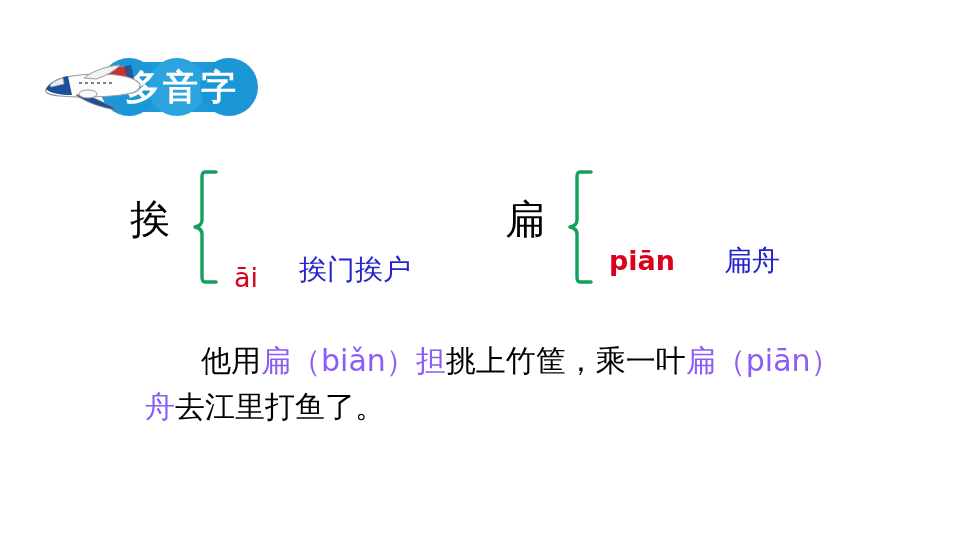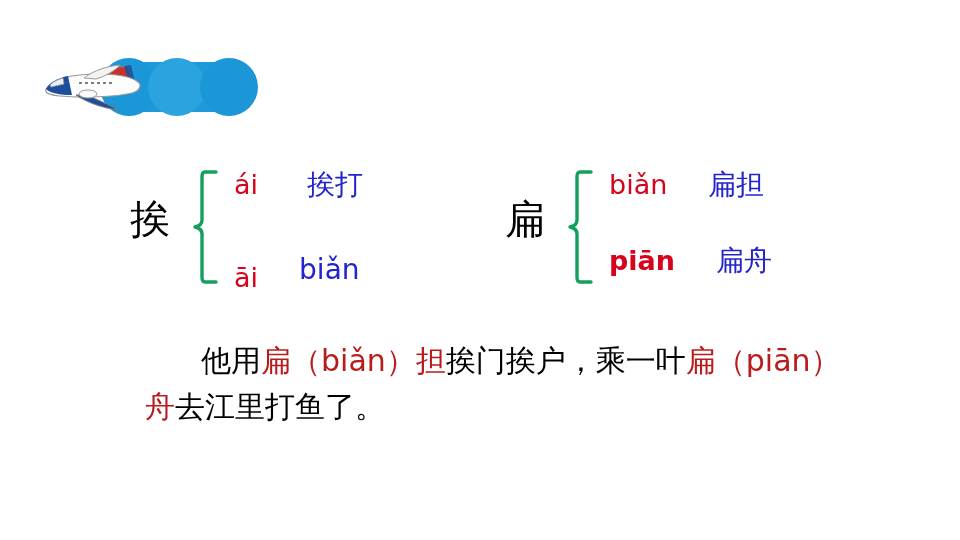"多音字" div { html: none -> <div>多音字</div> }
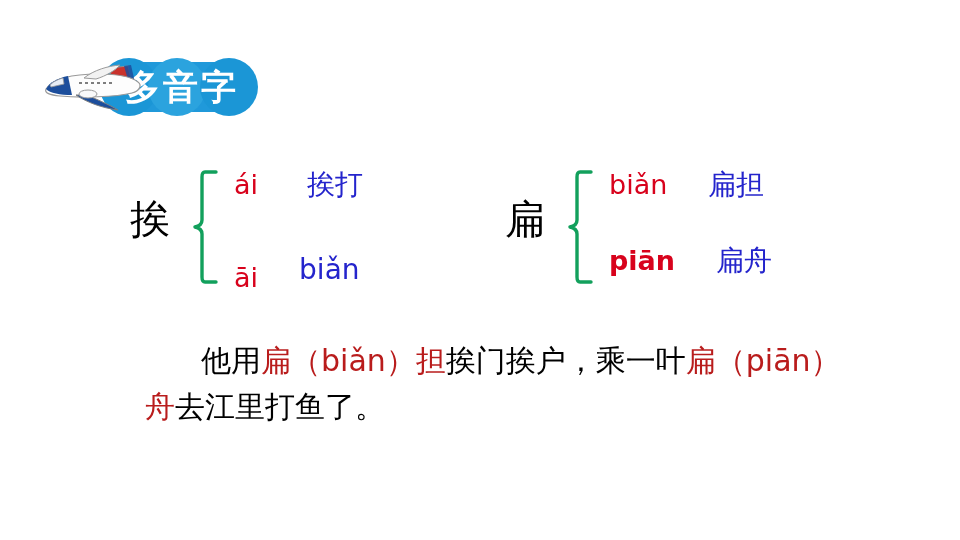"ái 挨打" div.entry { html: <div> <span>ái</span> <span>挨打</span> </div> -> none }
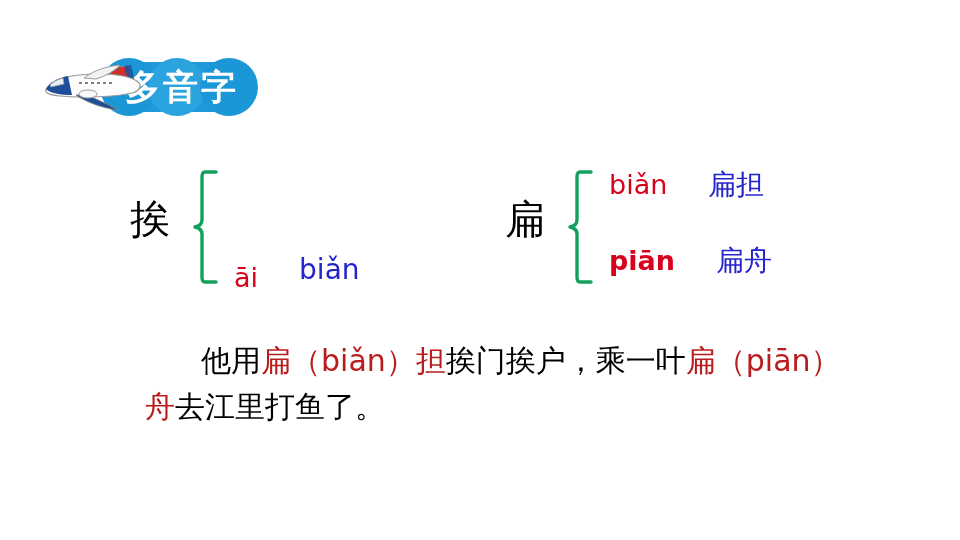"biǎn 扁担" div.entry { html: <div> <span>biǎn</span> <span>扁担</span> </div> -> none }
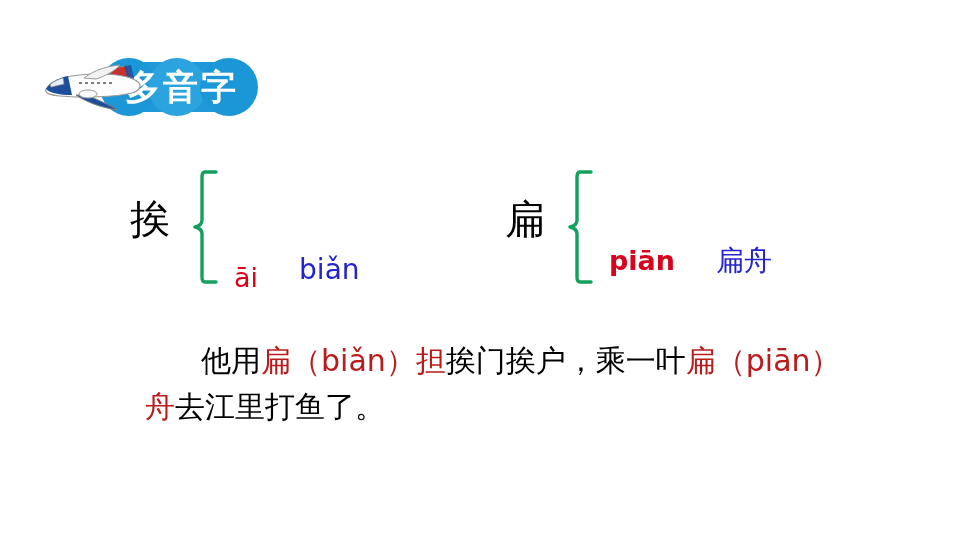"biǎn" span.example { text: biǎn -> 挨门挨户 }
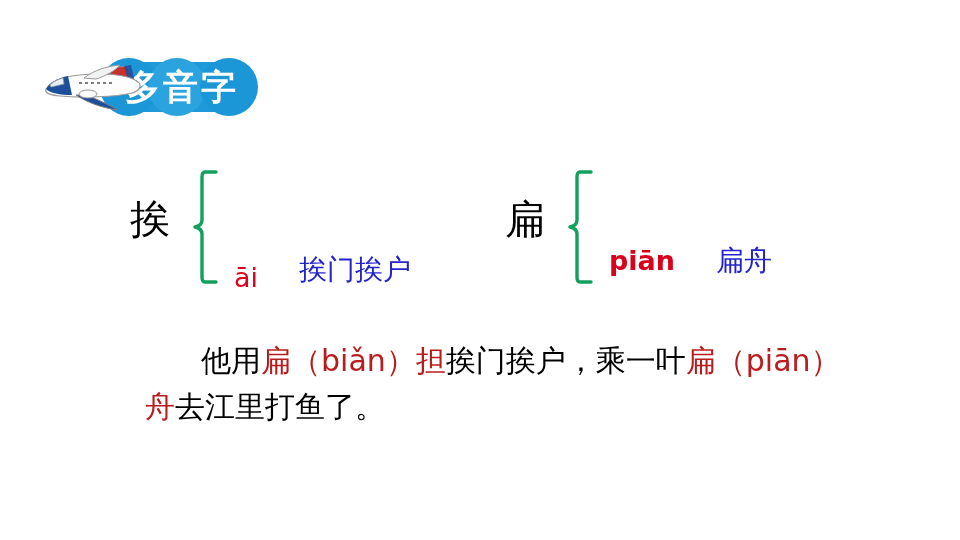"扁舟" #group-bian .entry.bottom .example { margin-left: 26px -> 34px }
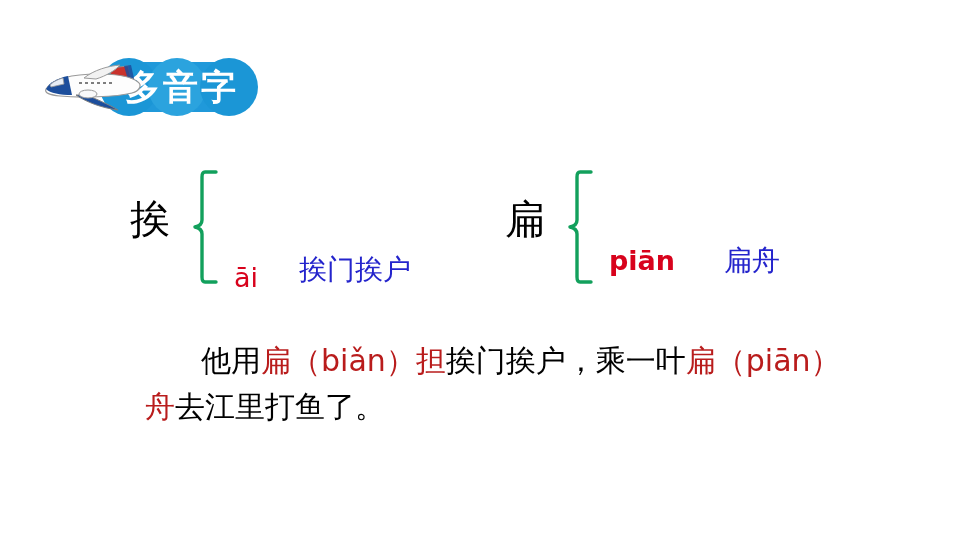"扁（biǎn）担" #sentence .hl { color: #b91c1c -> #8b5cf6 }
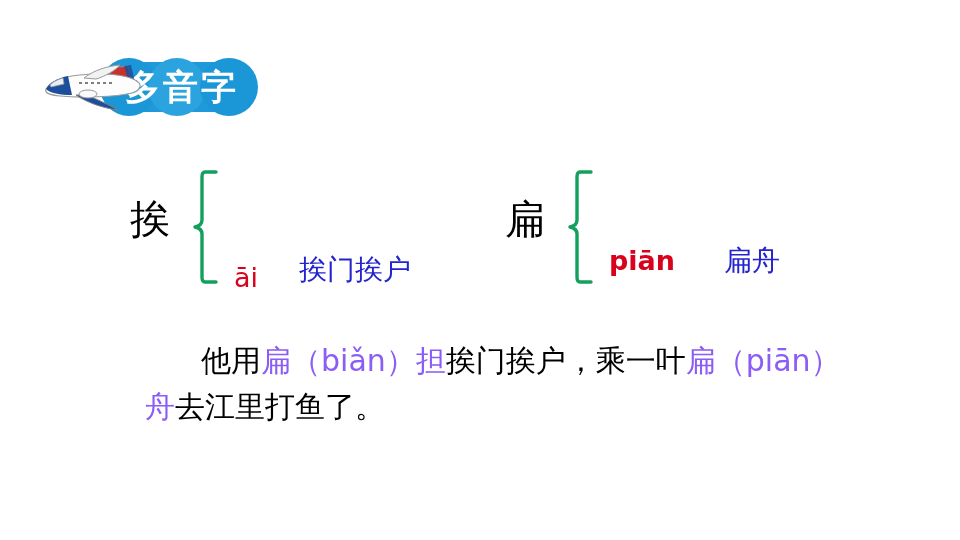"挨门挨户，乘一叶" span { text: 挨门挨户 -> 挑上竹筐 }
